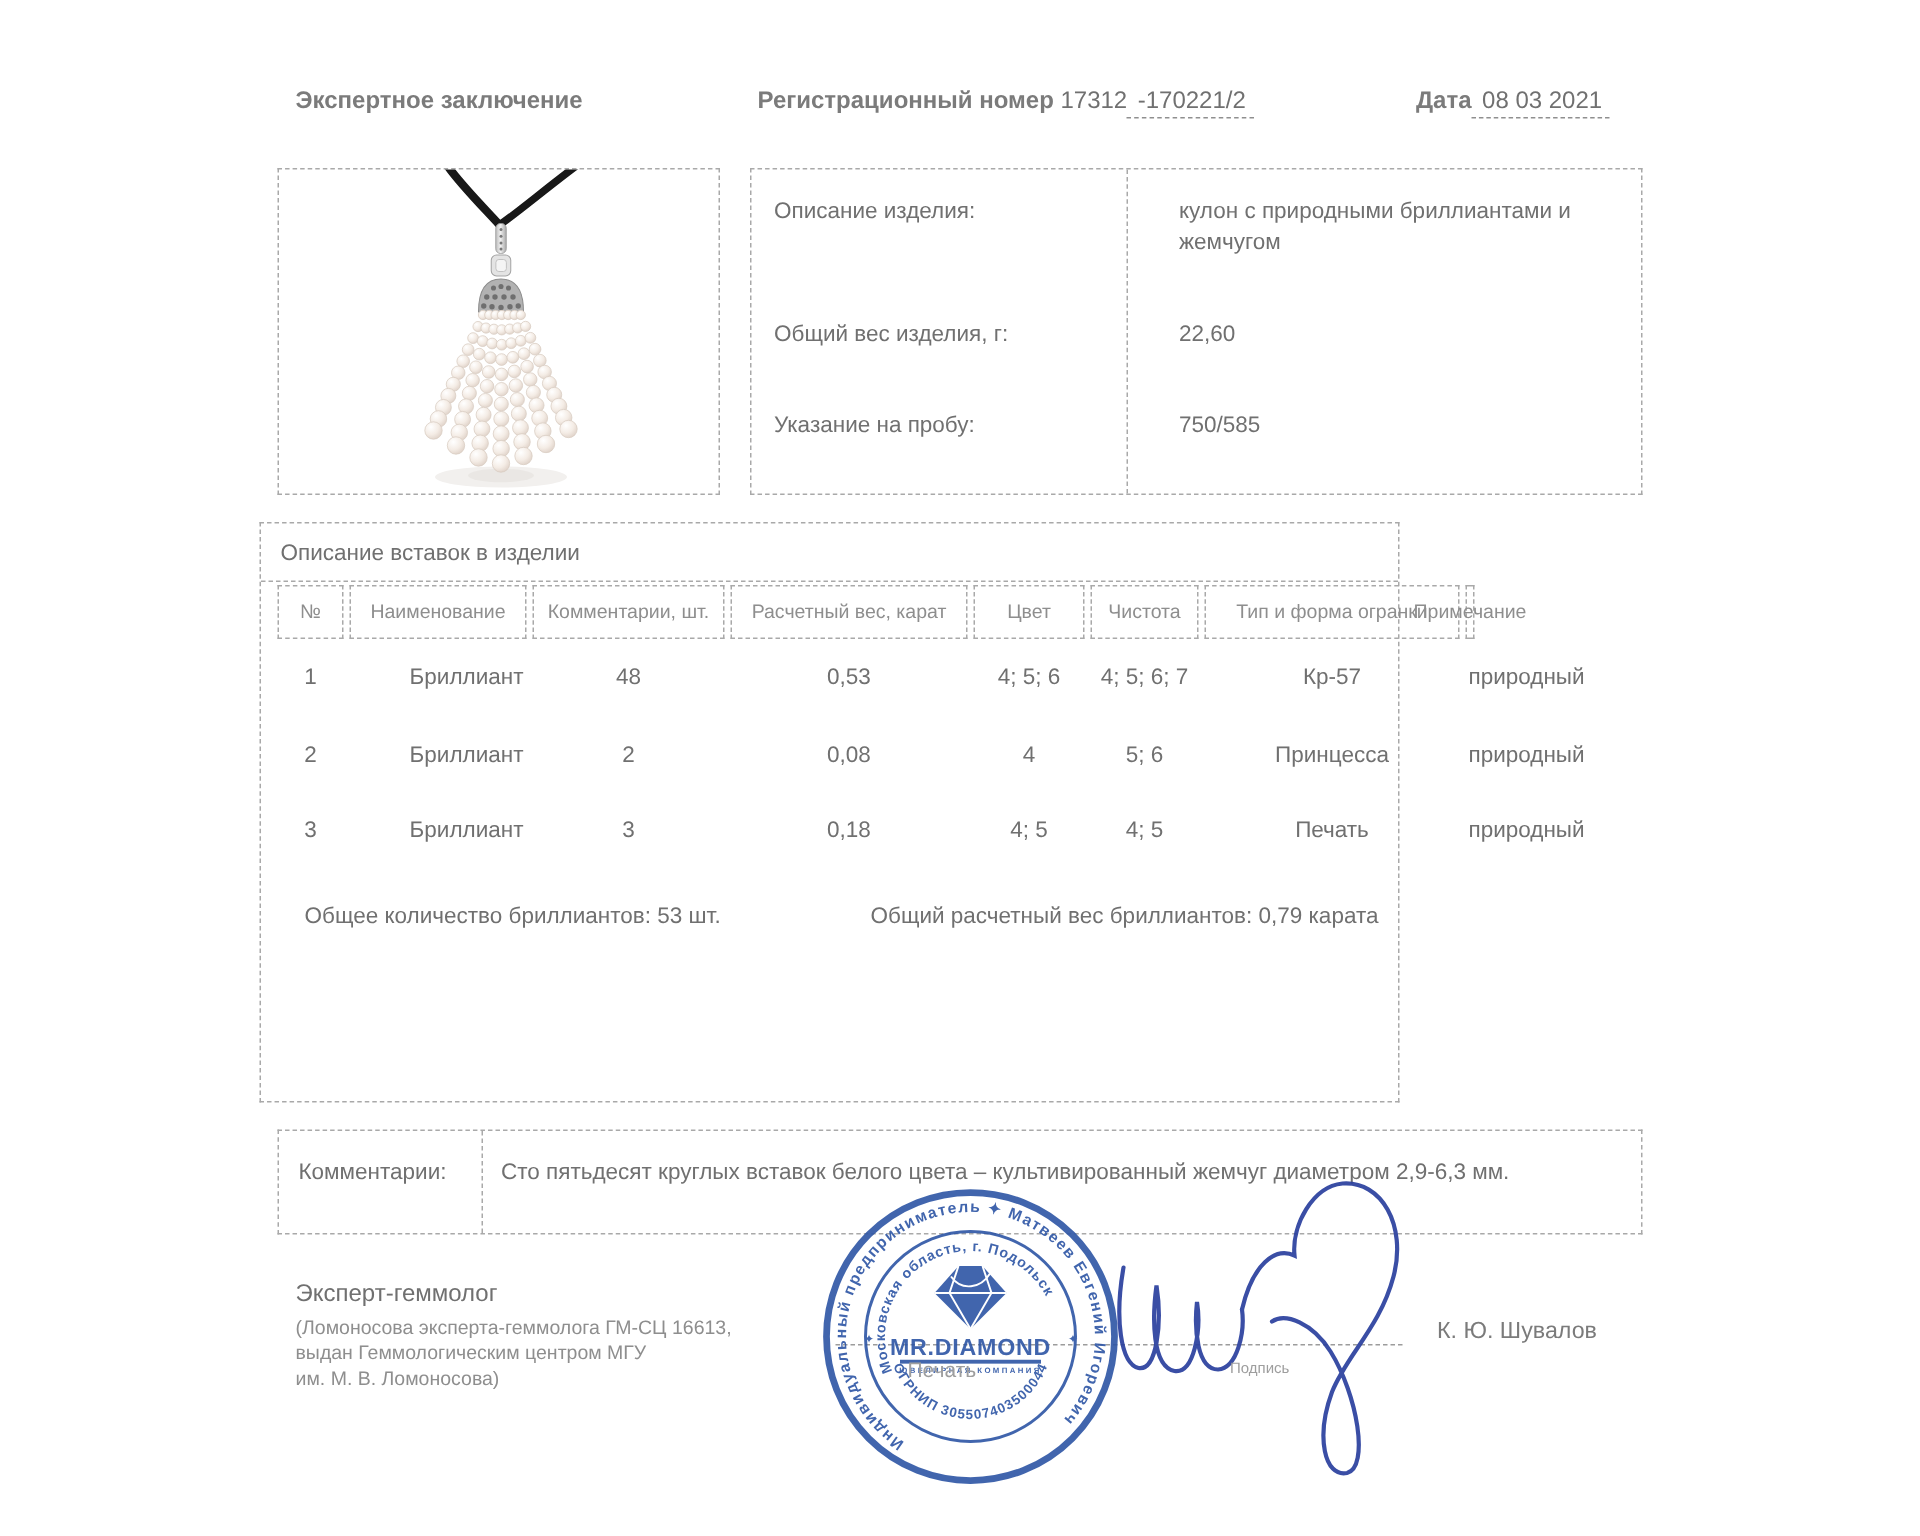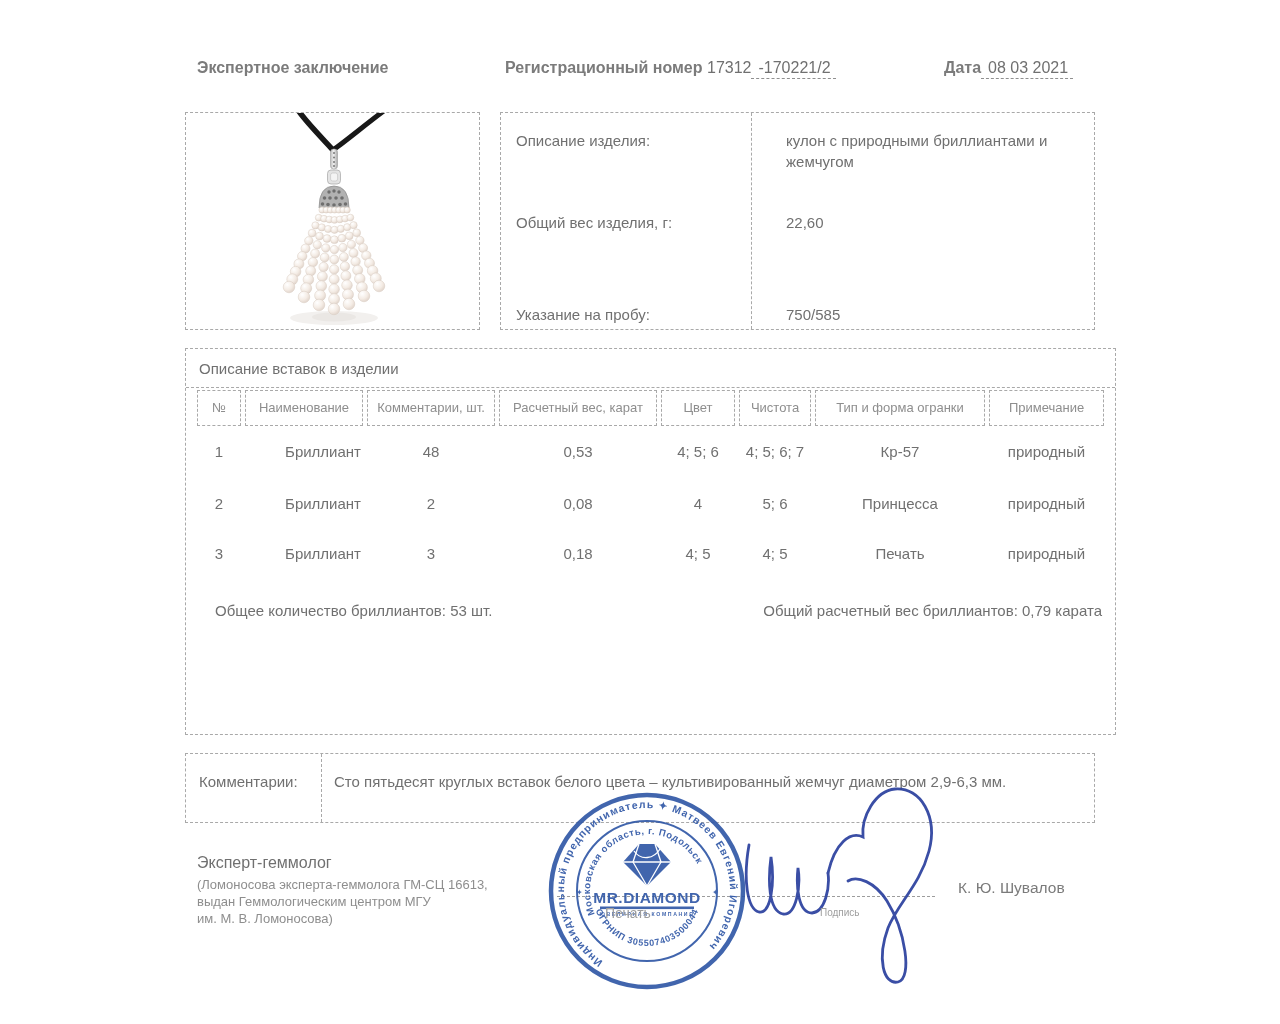"Указание на пробу:" .f3 { top: 191px -> 160px }
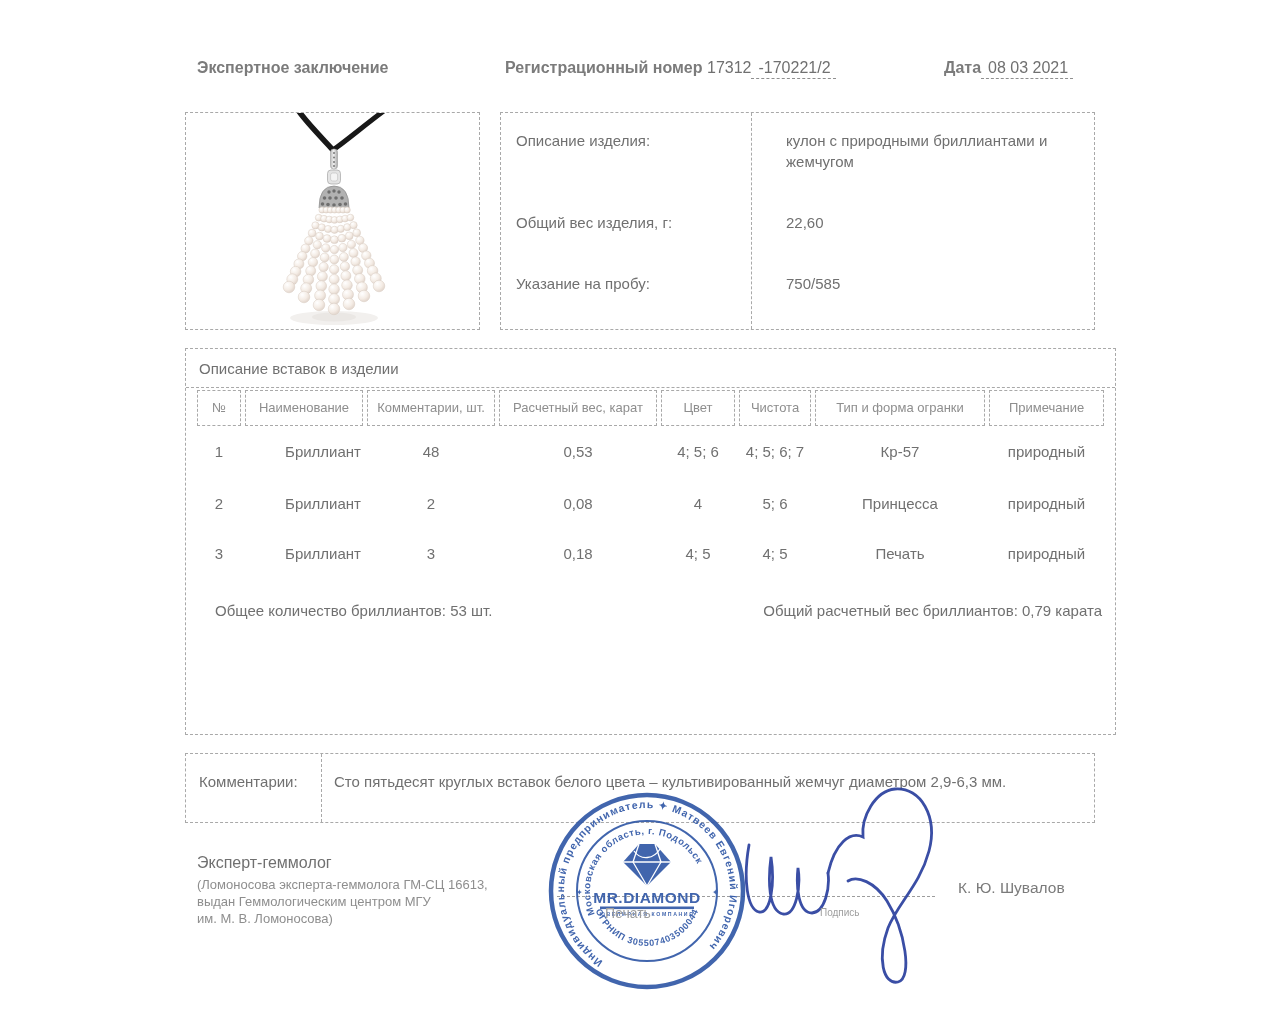"Описание вставок в изделии" .table-box { left: 185px -> 173px; width: 931px -> 760px }
